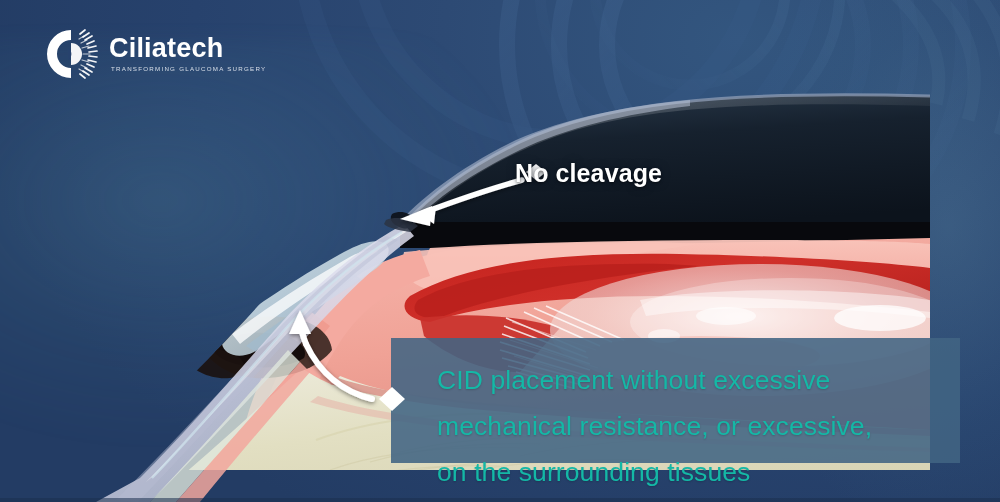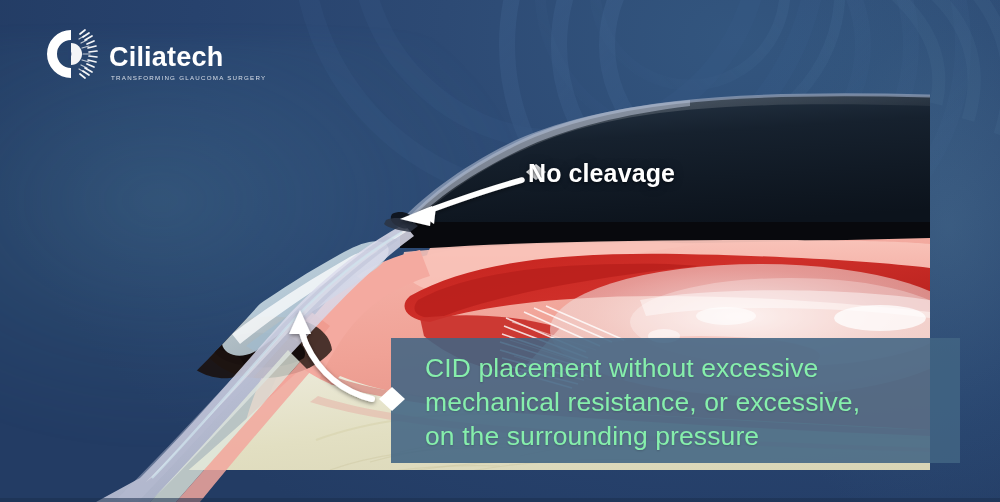"Ciliatech" .logo { align-items: flex-end -> center }
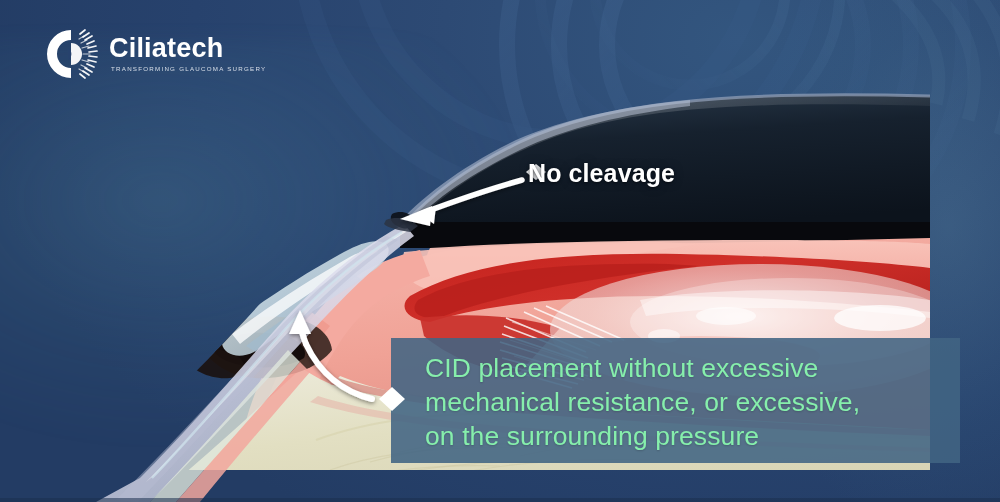"No cleavage" .cleavage-label { left: 528px -> 515px }
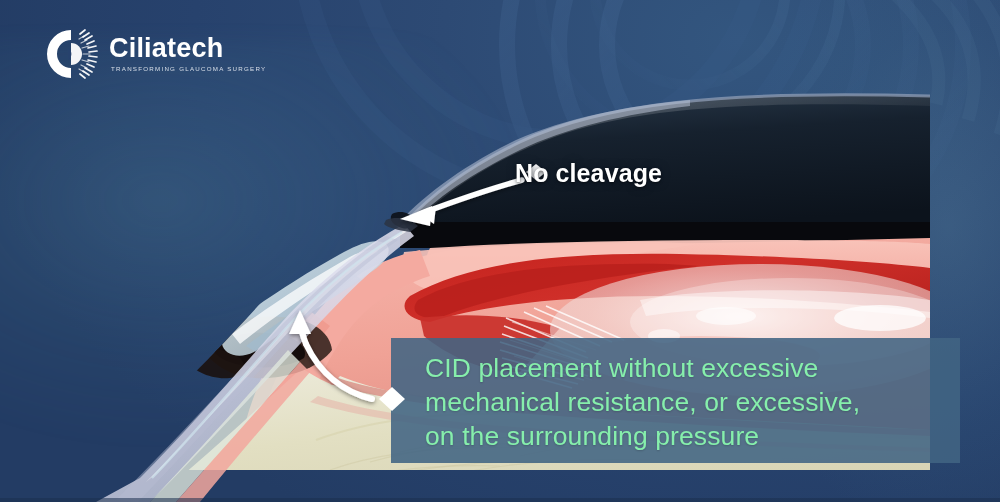"CID placement without excessive" .caption-box p { color: #86efac -> #14b8a6; margin: 0 -> 12px }
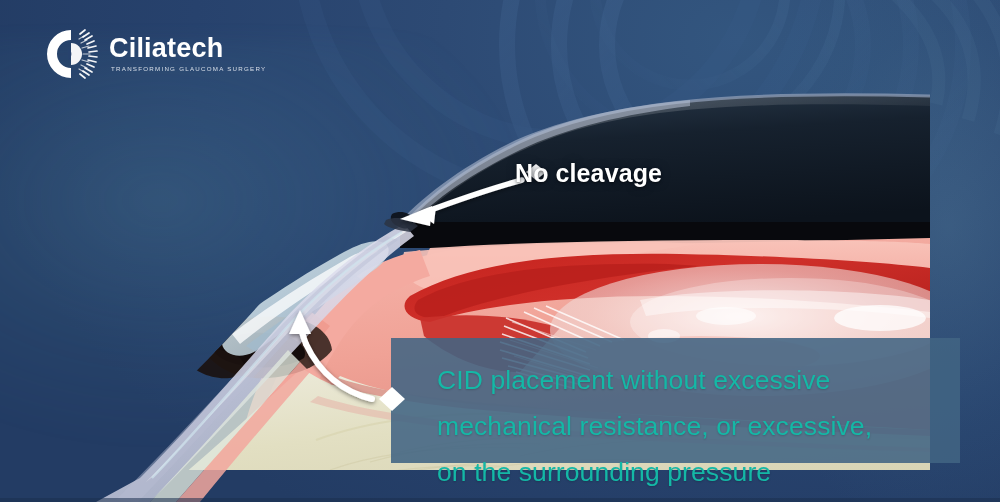"on the surrounding pressure" p { text: pressure -> tissues }
